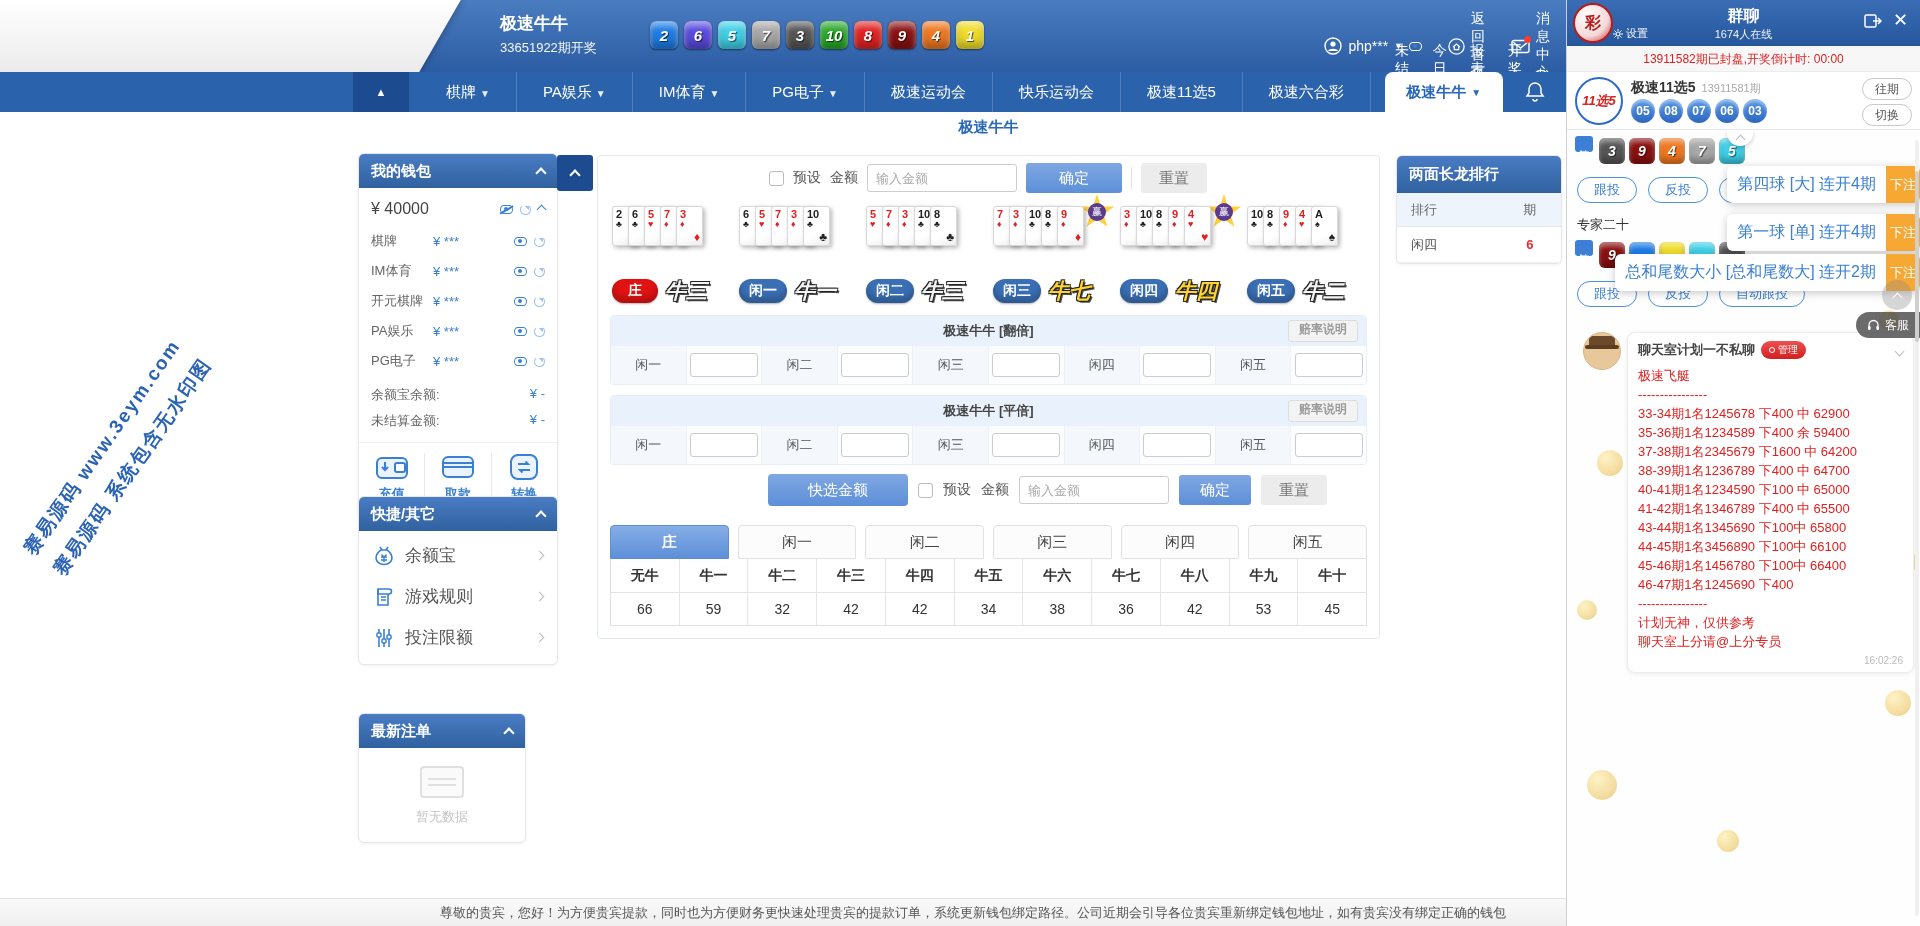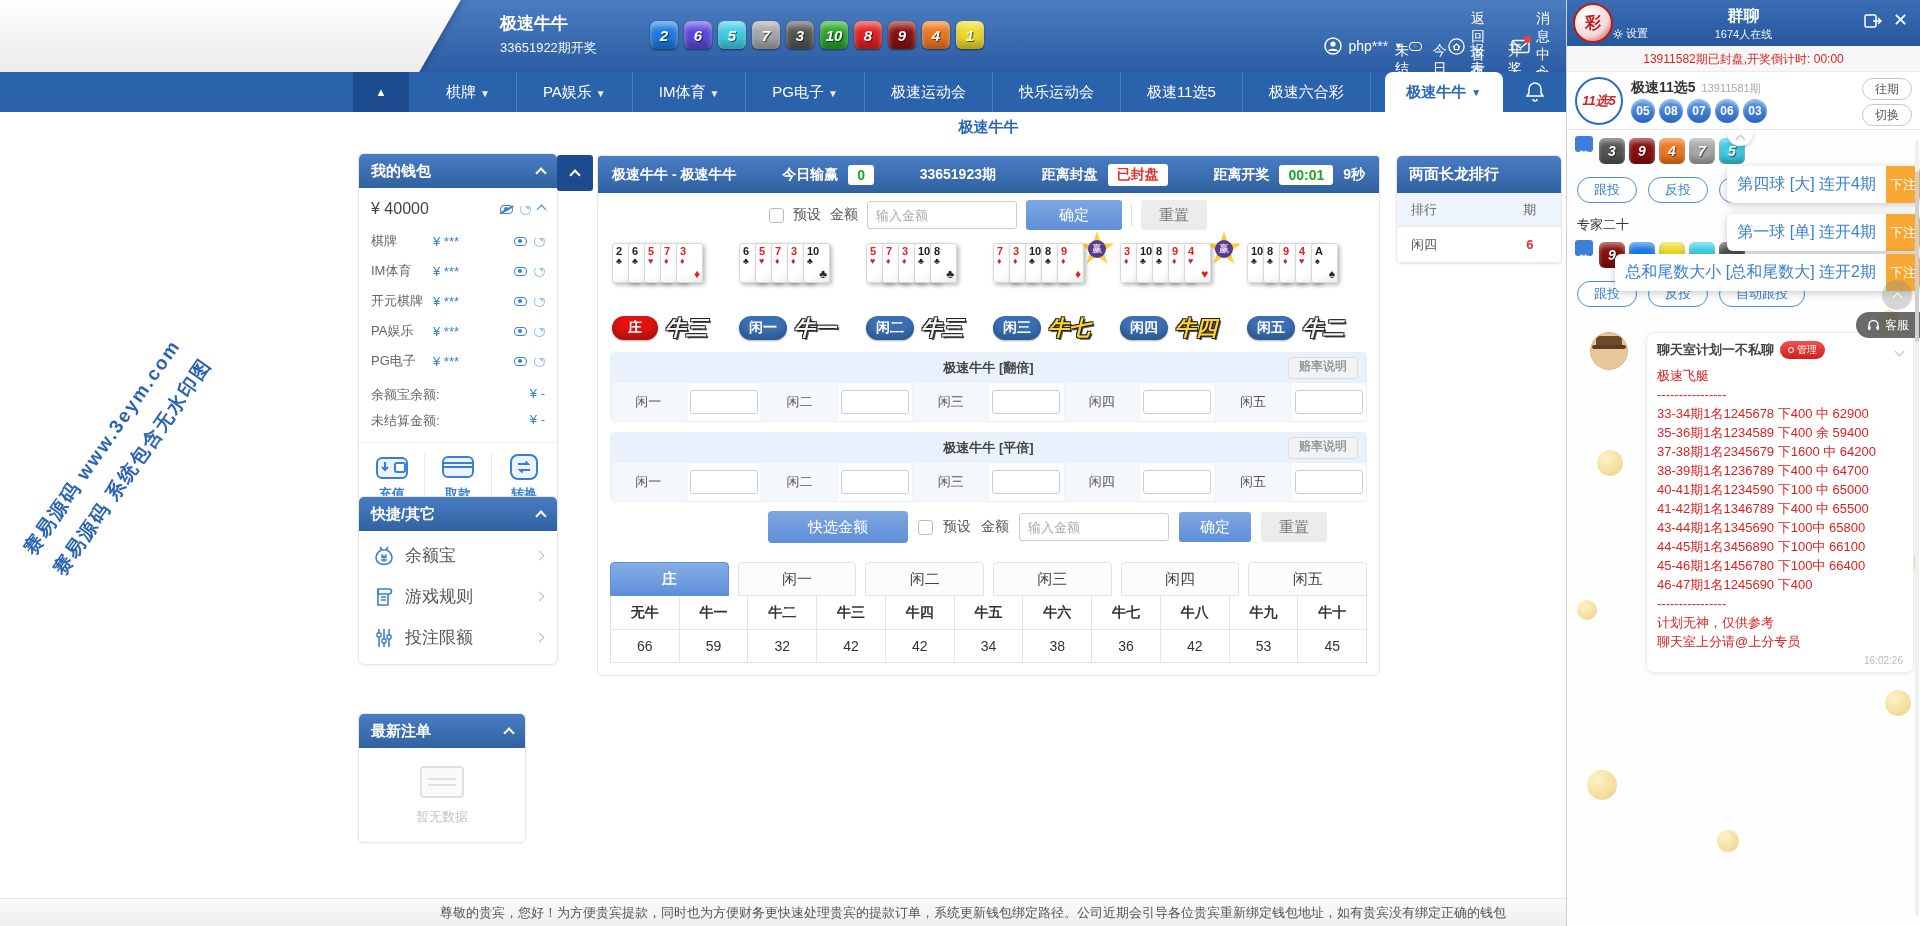"极速牛牛 - 极速牛牛" div.g-hd { html: <div> <span>极速牛牛 - 极速牛牛</span> <span></span> <span>今日输赢</span> <span>0</span> <span></span> <span>33651923期</span> <span></span> <span>距离封盘</span> <span>已封盘</span> <span></span> <span>距离开奖</span> <span>00:01</span> <span>9秒</span> </div> -> none }
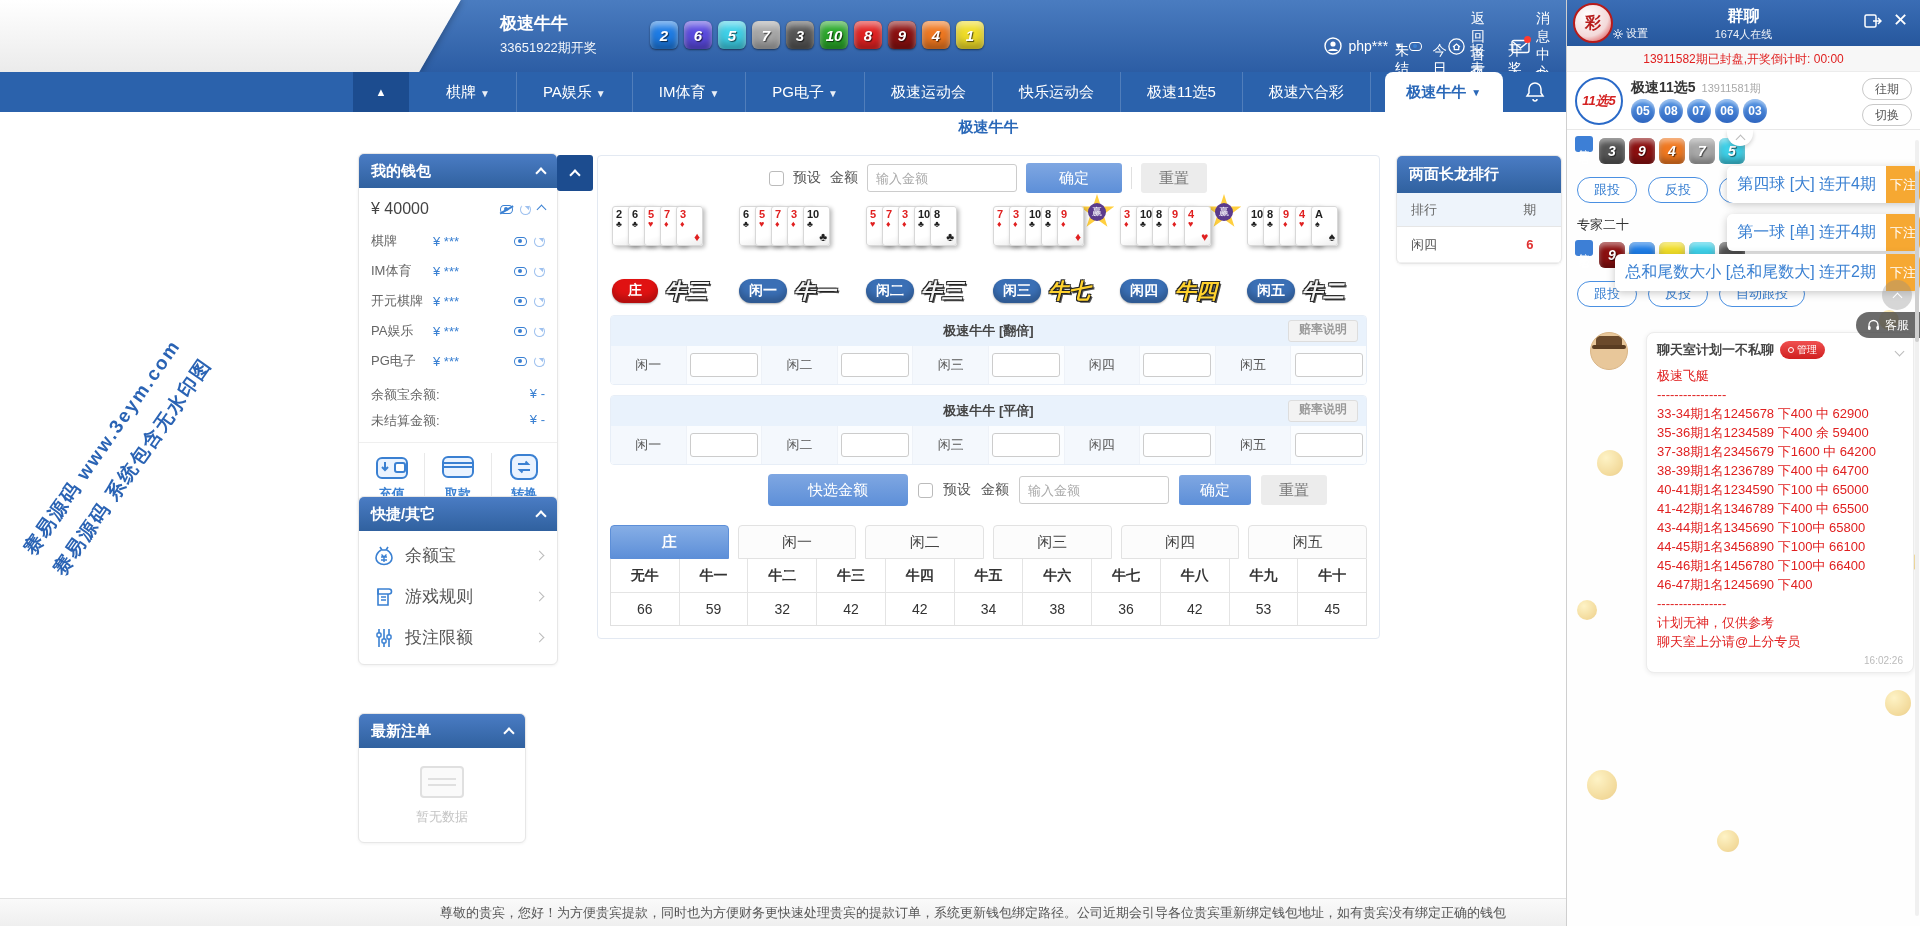"聊天室计划一不私聊" .msg { gap: 18px -> 6px; left: 23px -> 16px }
